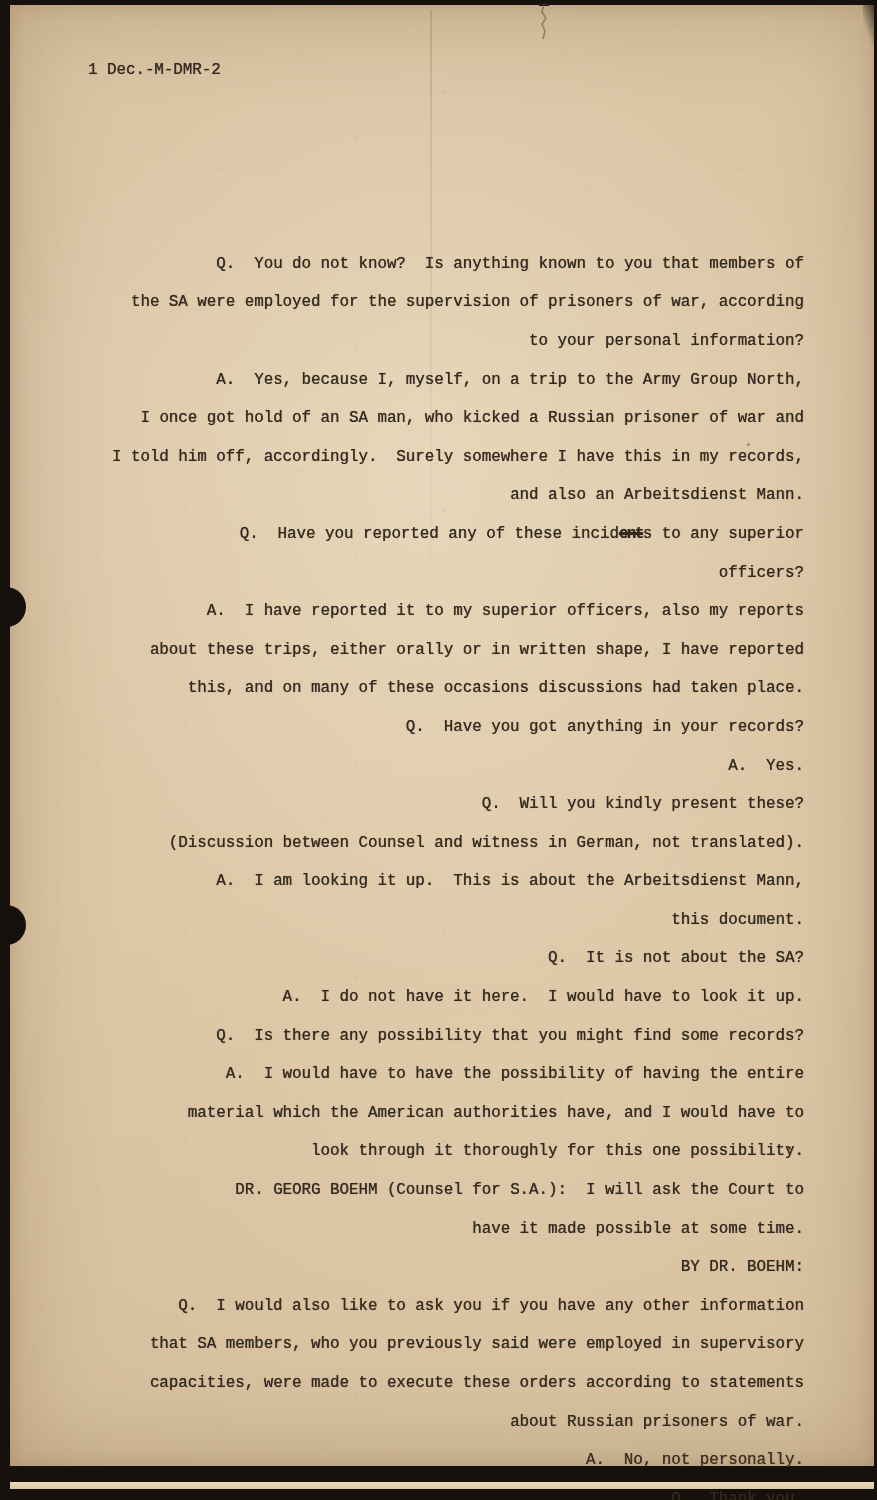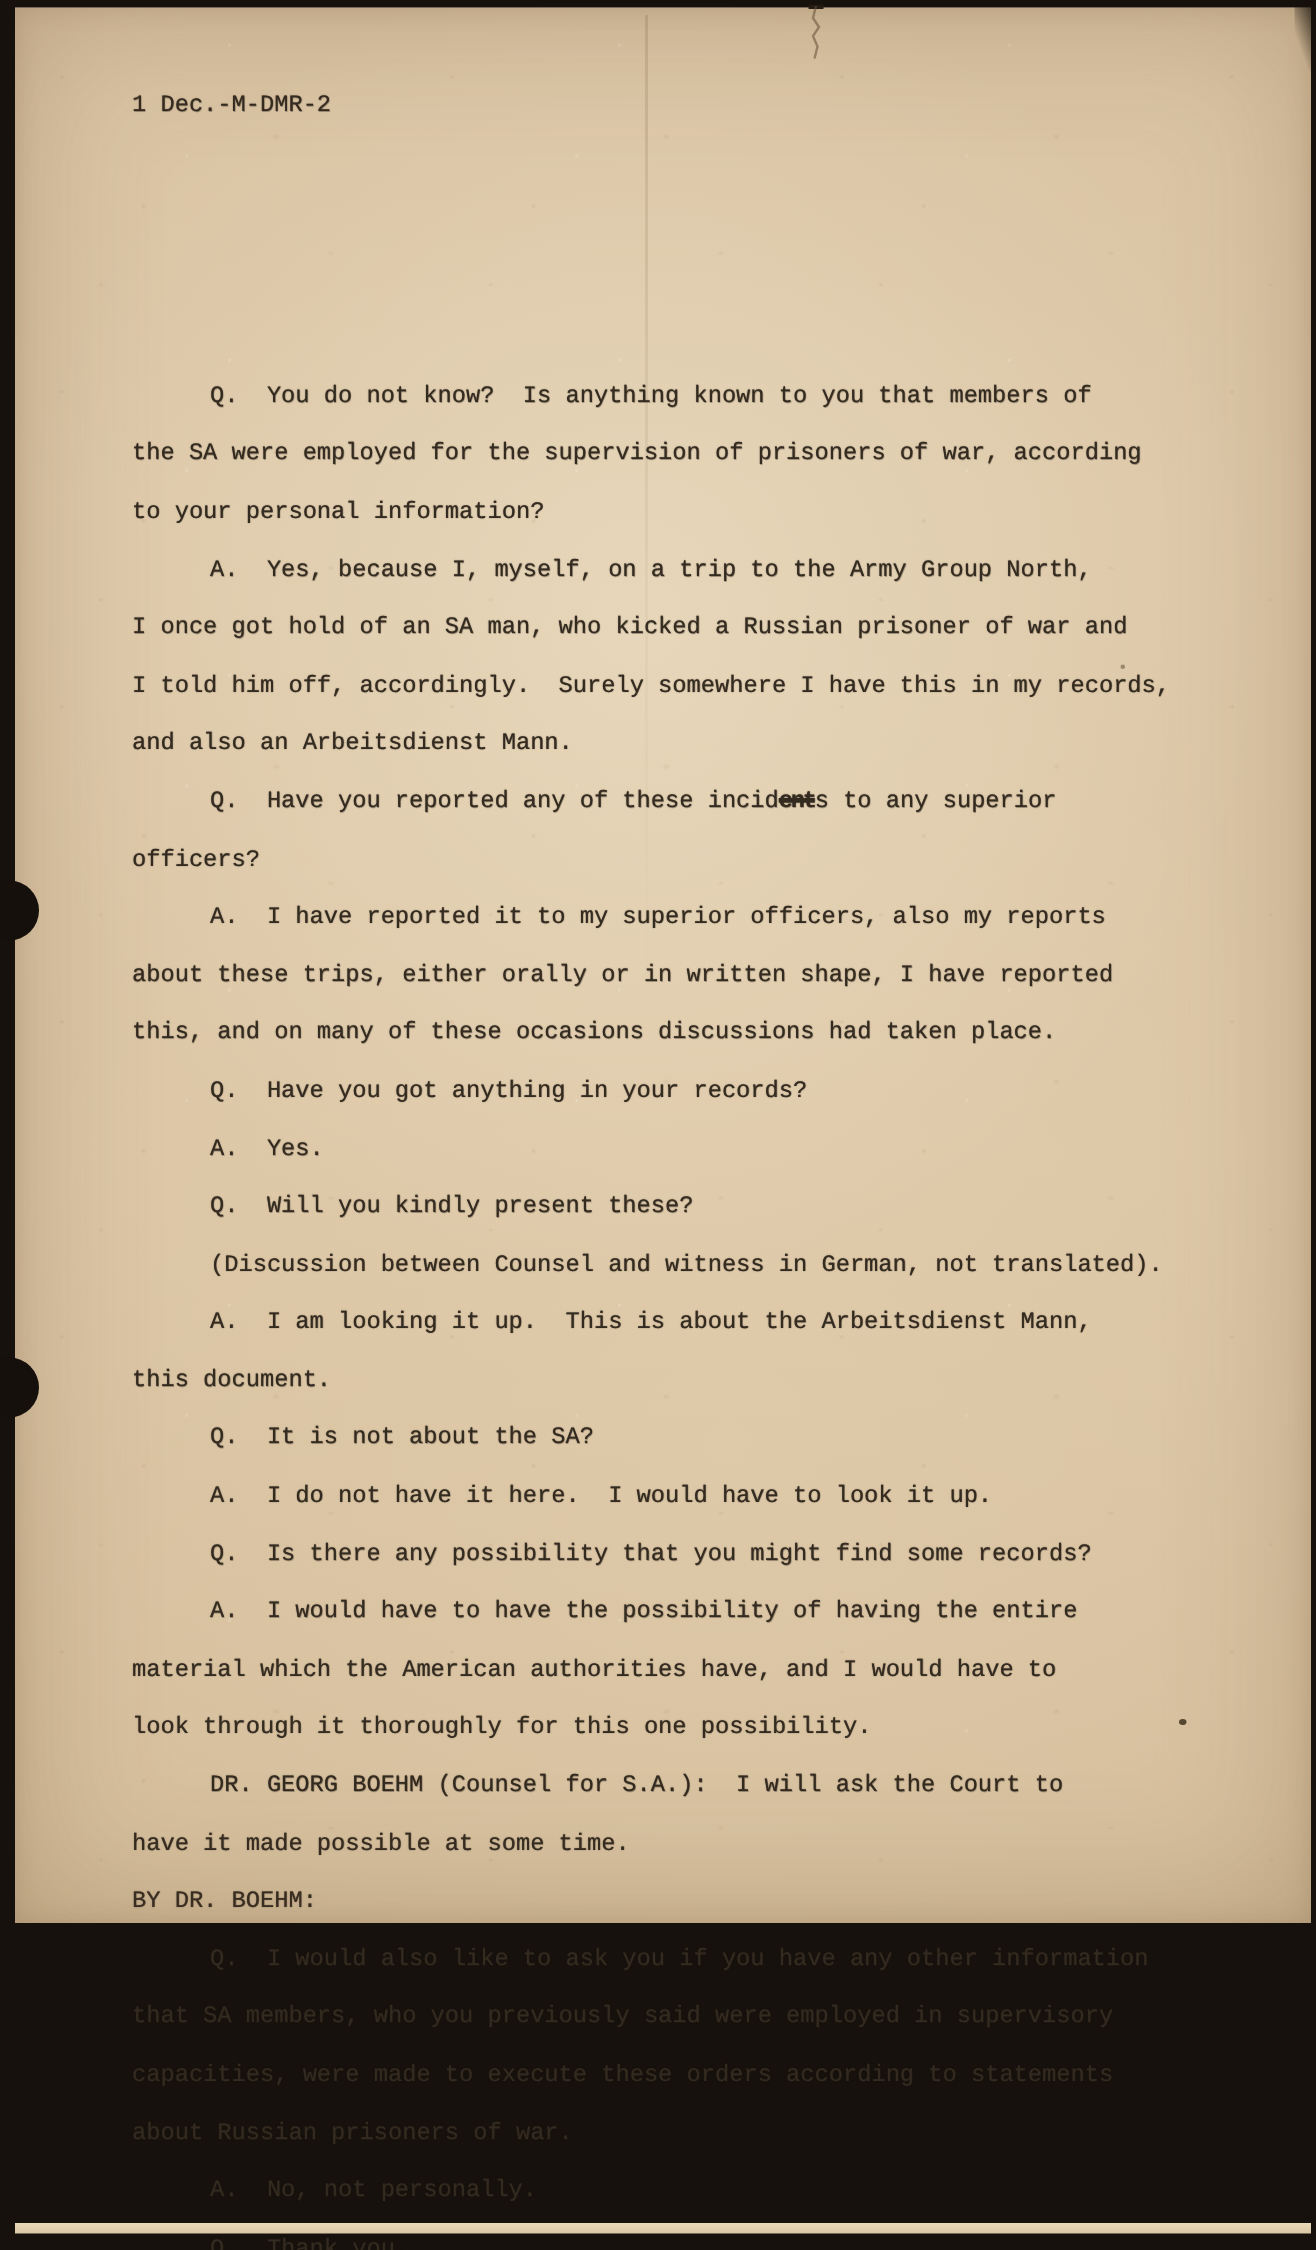"Q. Thank you." .paper { height: 1277px -> 1461px; text-align: none -> right }
